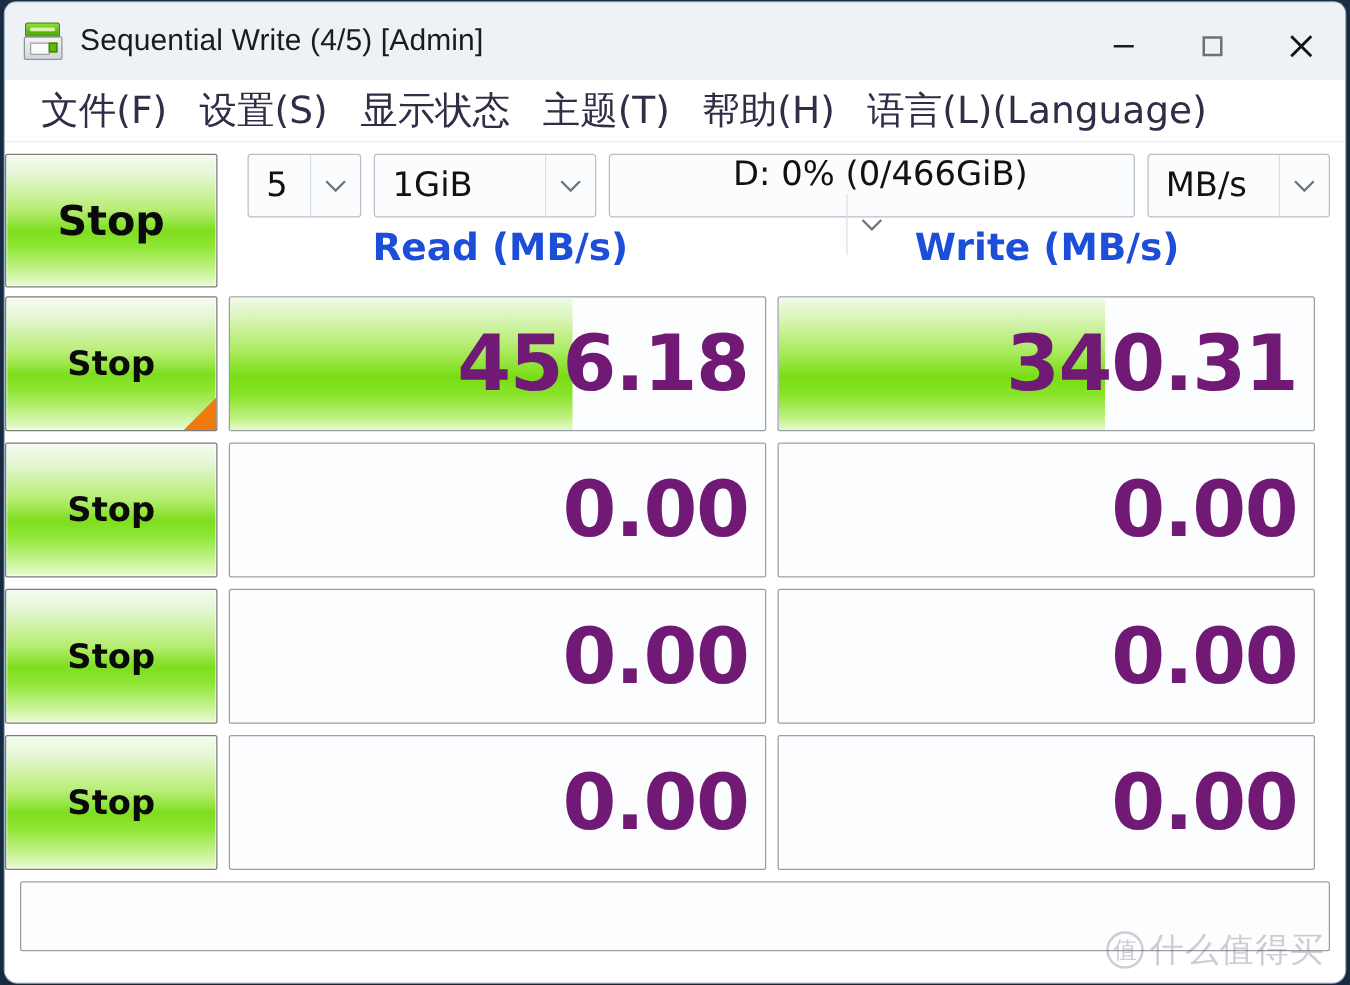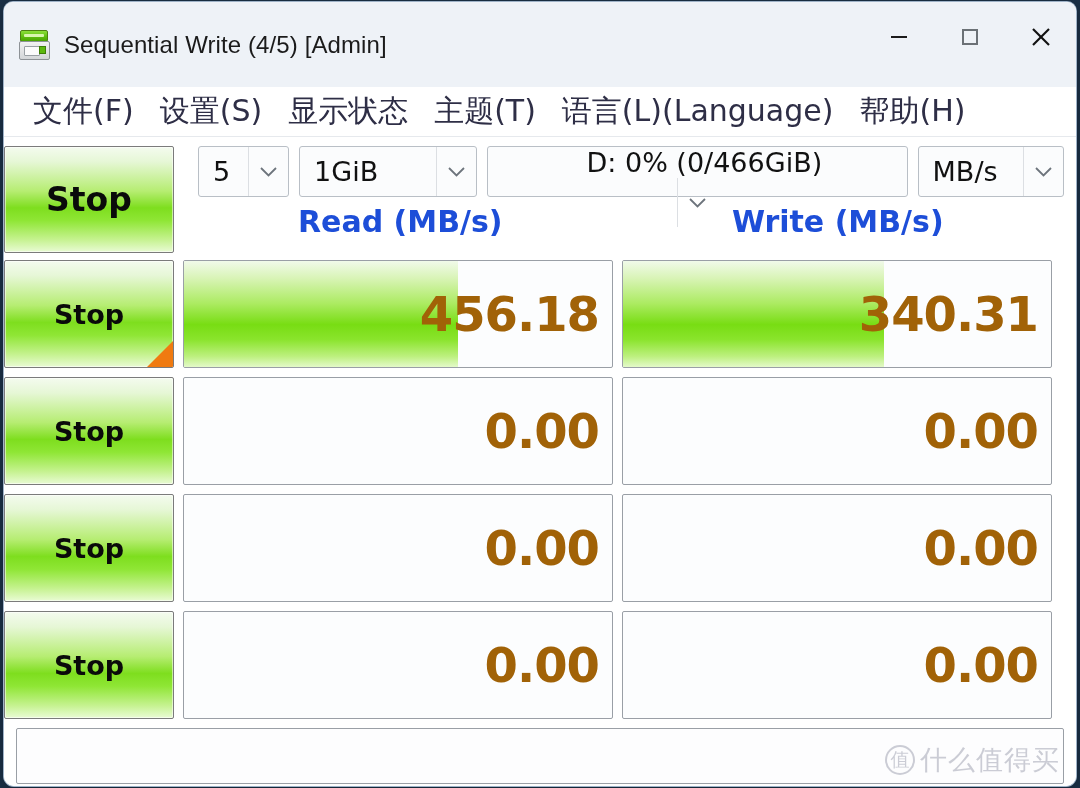"Sequential Write (4/5) [Admin]" #titlebar { height: 85px -> 62px }
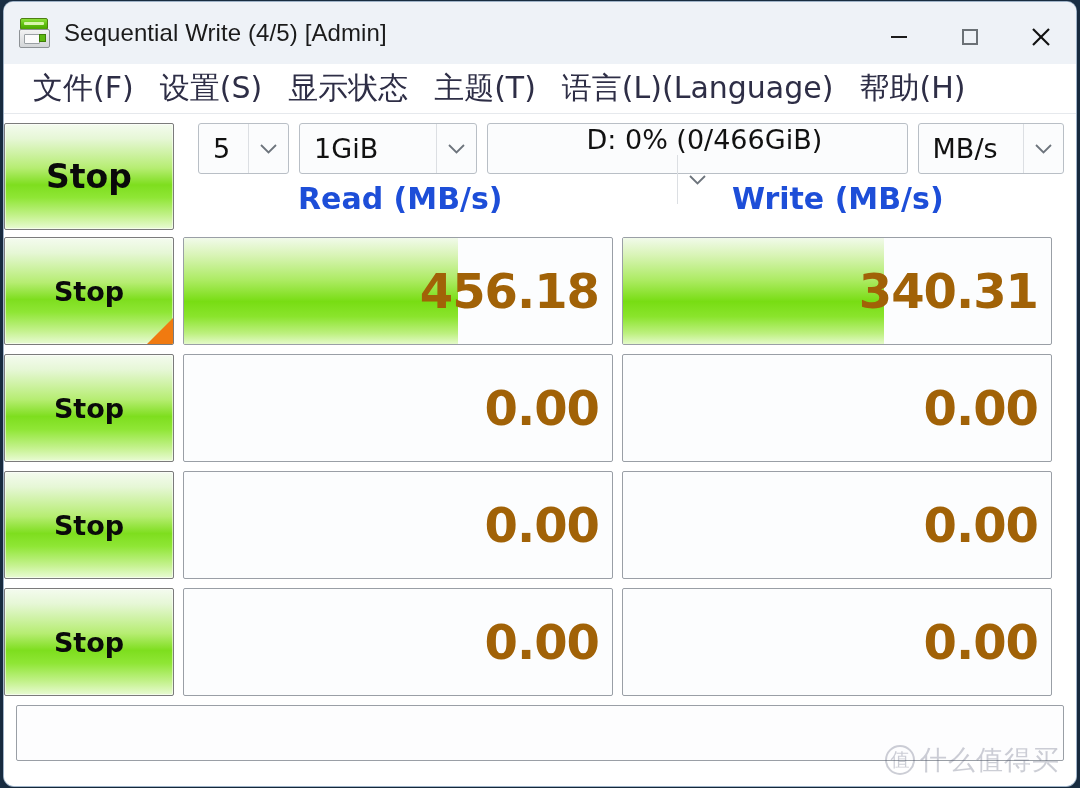"语言(L)(Language)" div.menu-item { order: before "帮助(H)" -> after "帮助(H)" }
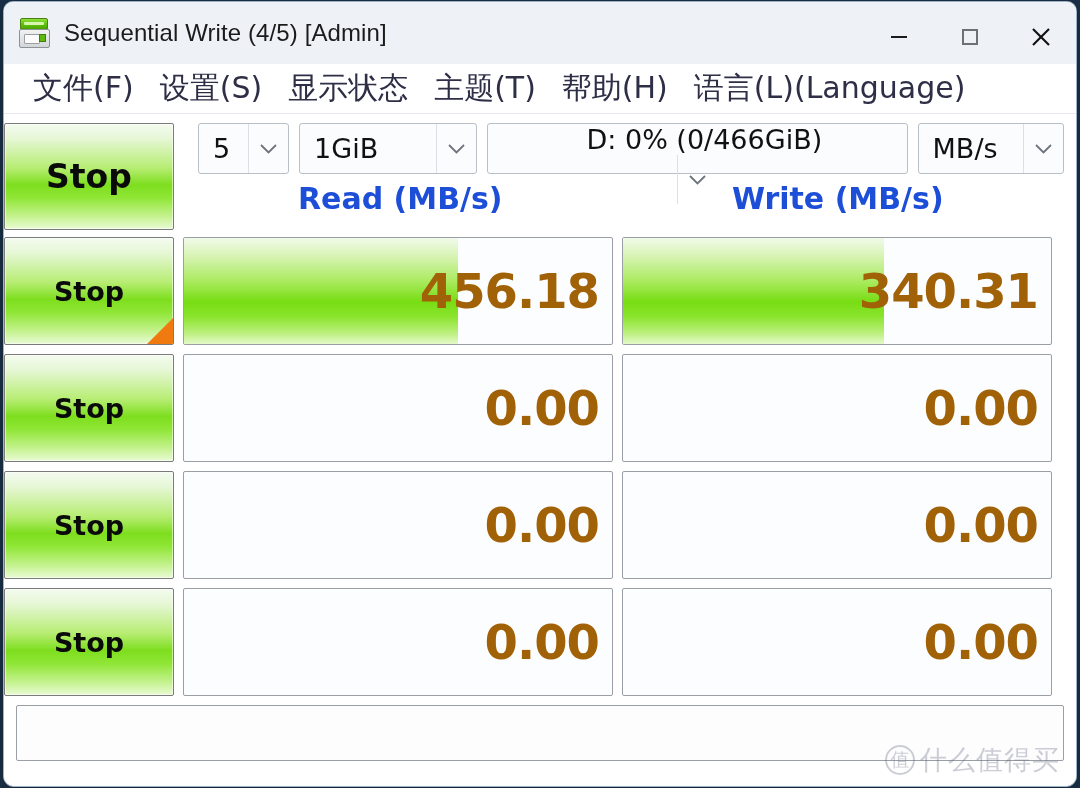"456.18" .score .num { color: #a16207 -> #701a75; font-size: 48px -> 62px }
